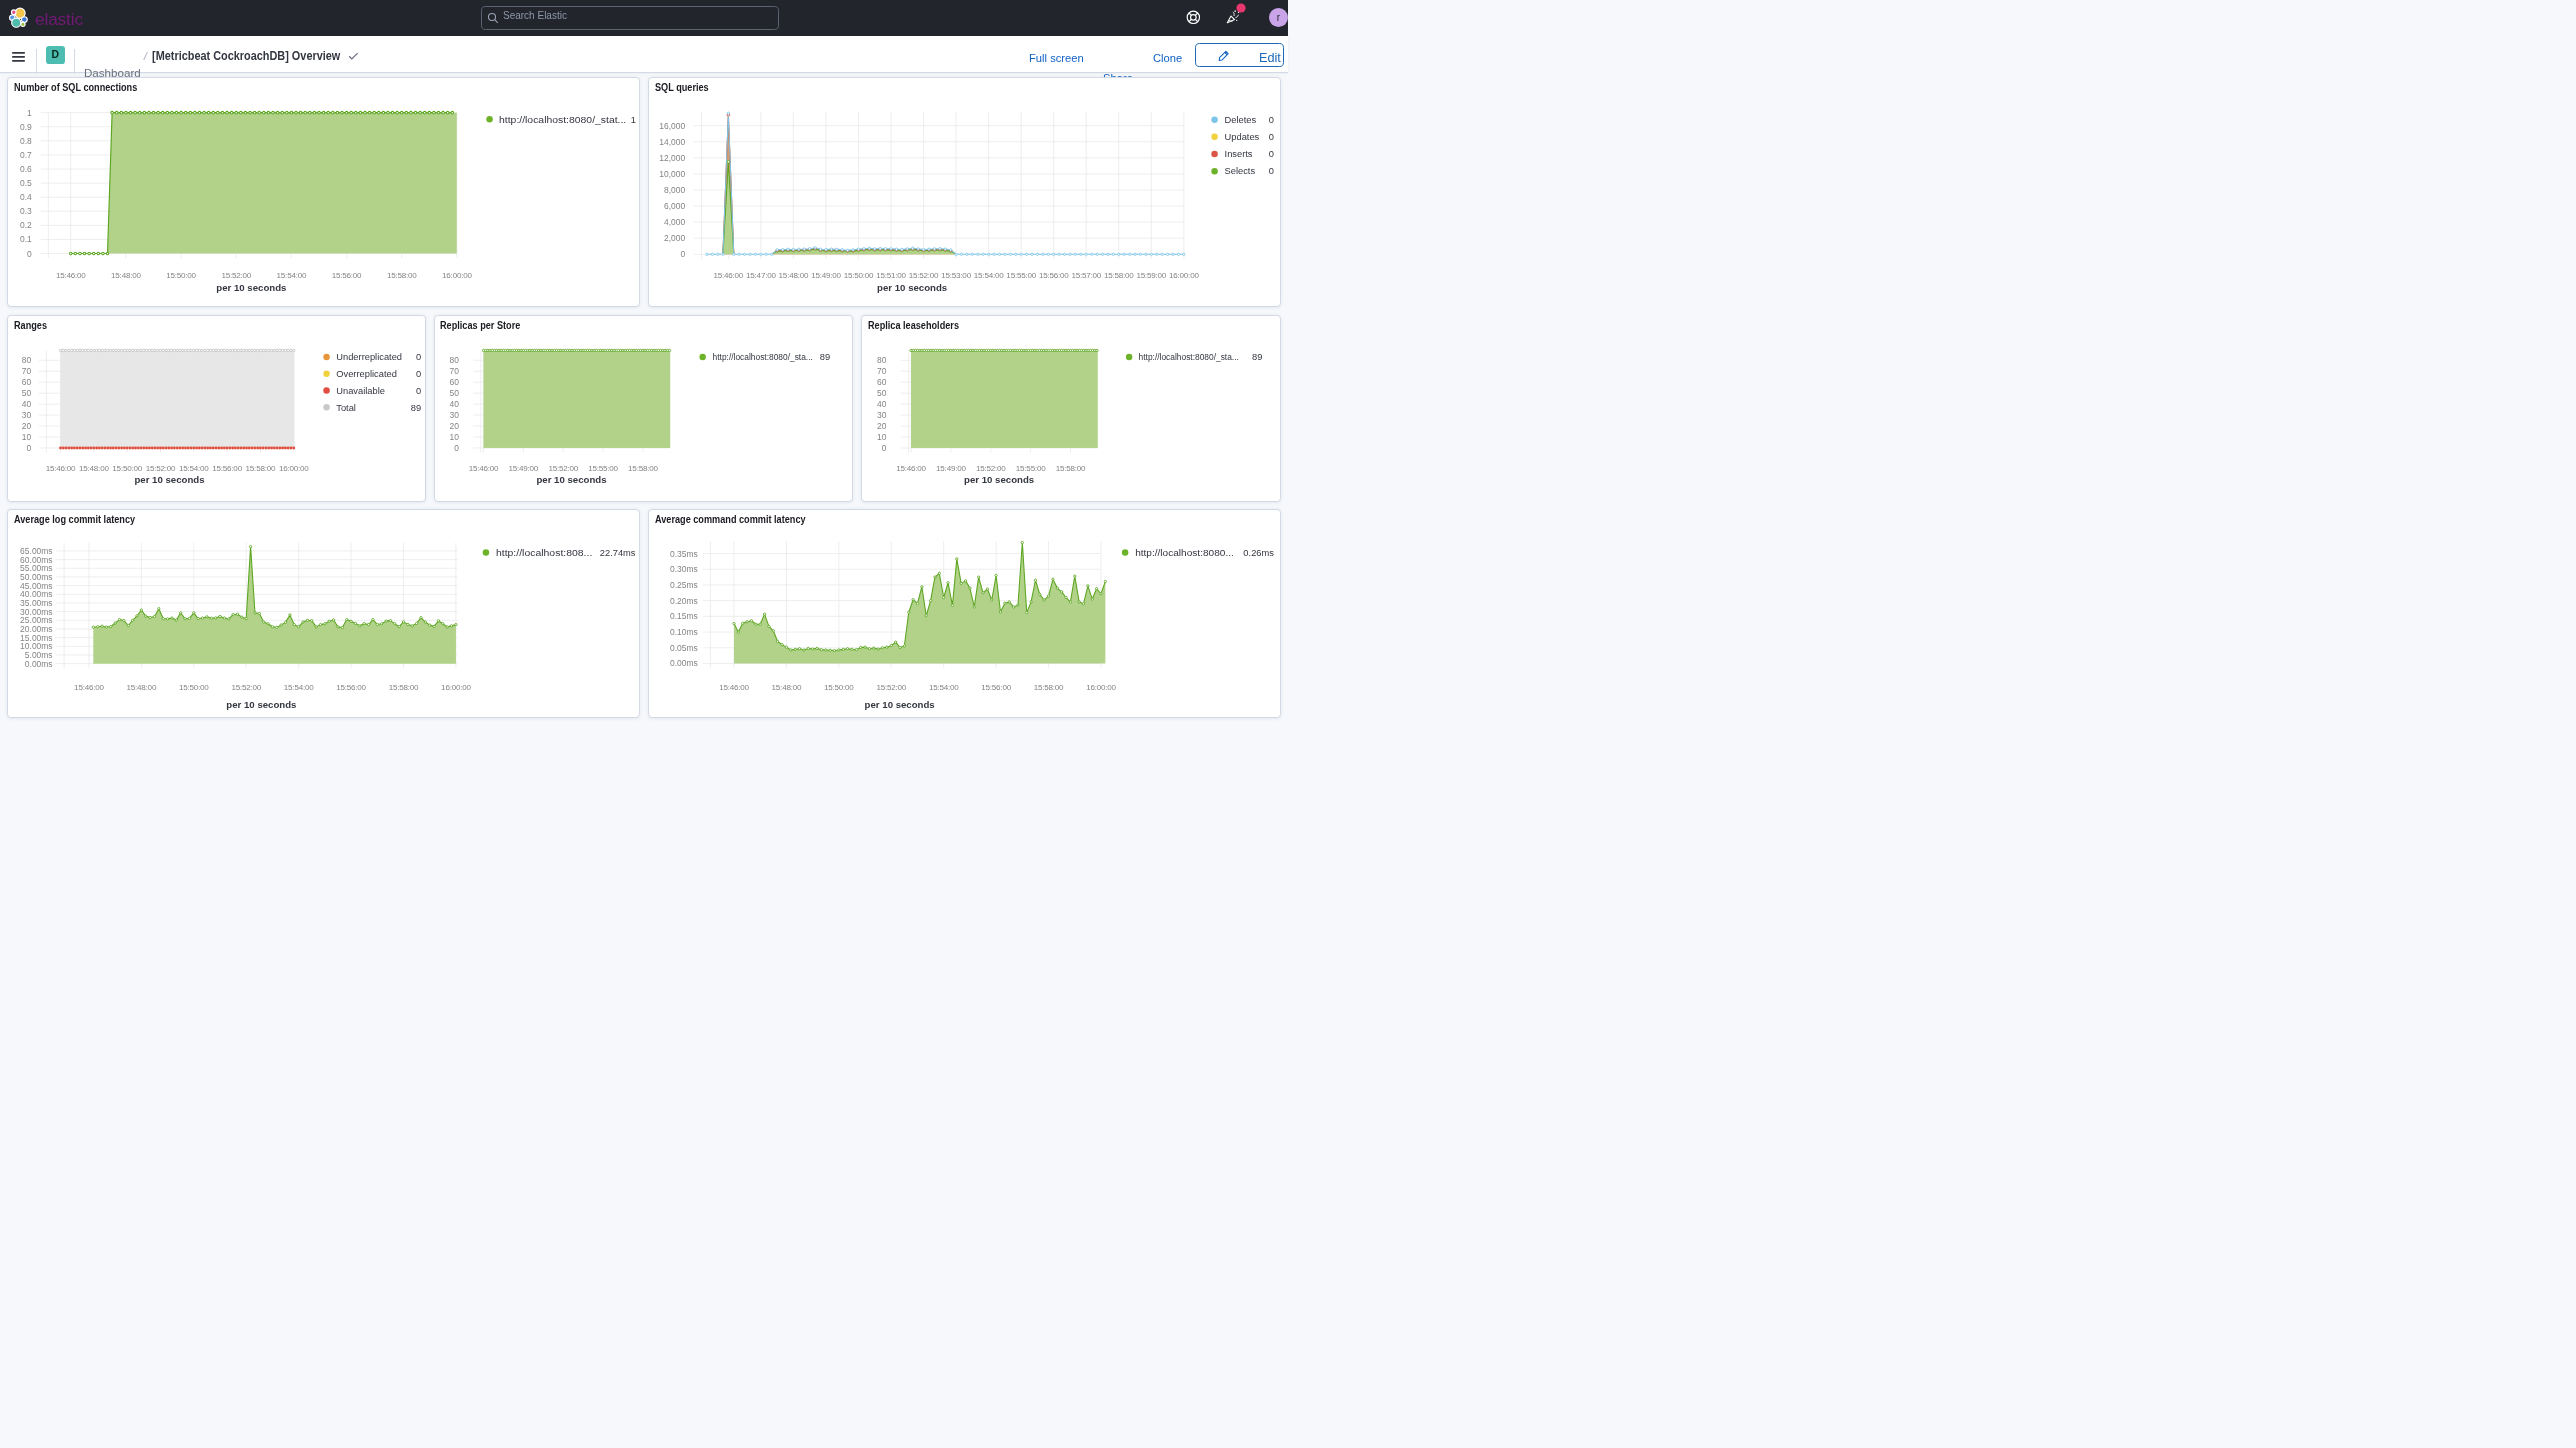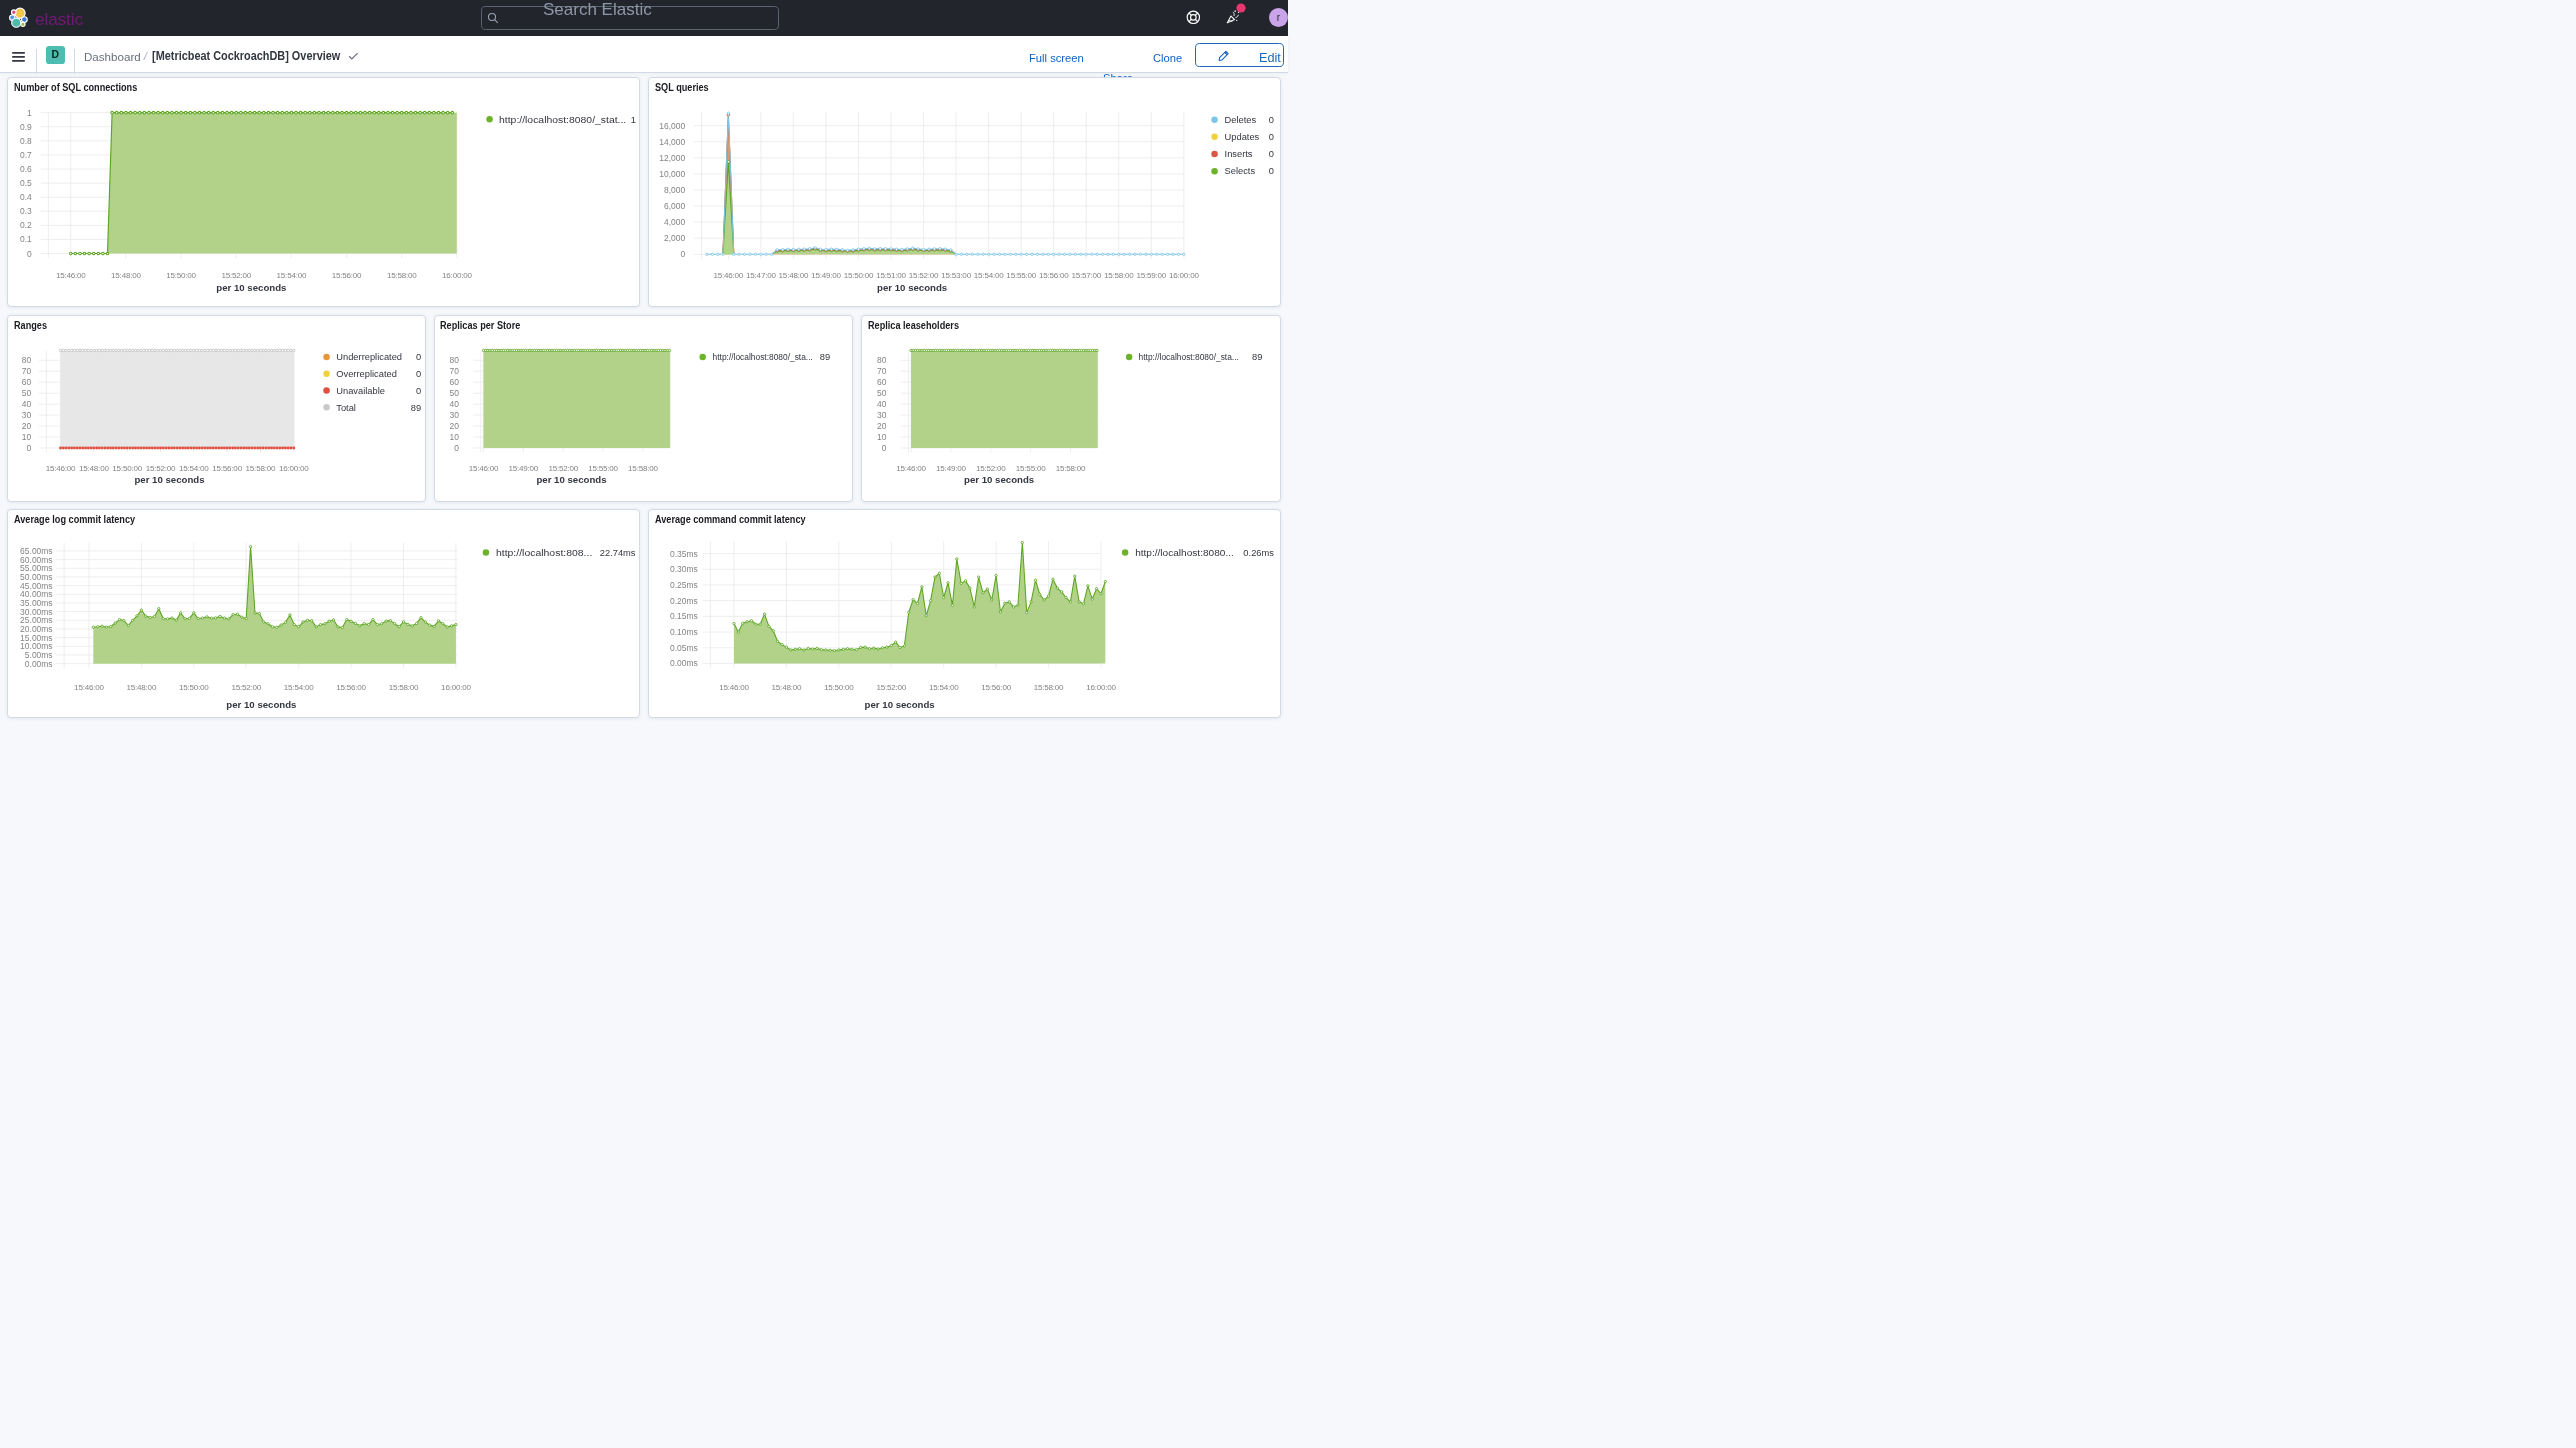"Search Elastic" div.abs { font-size: 17px -> 10px; margin-left: 40px -> none; top: 0 -> 10px }
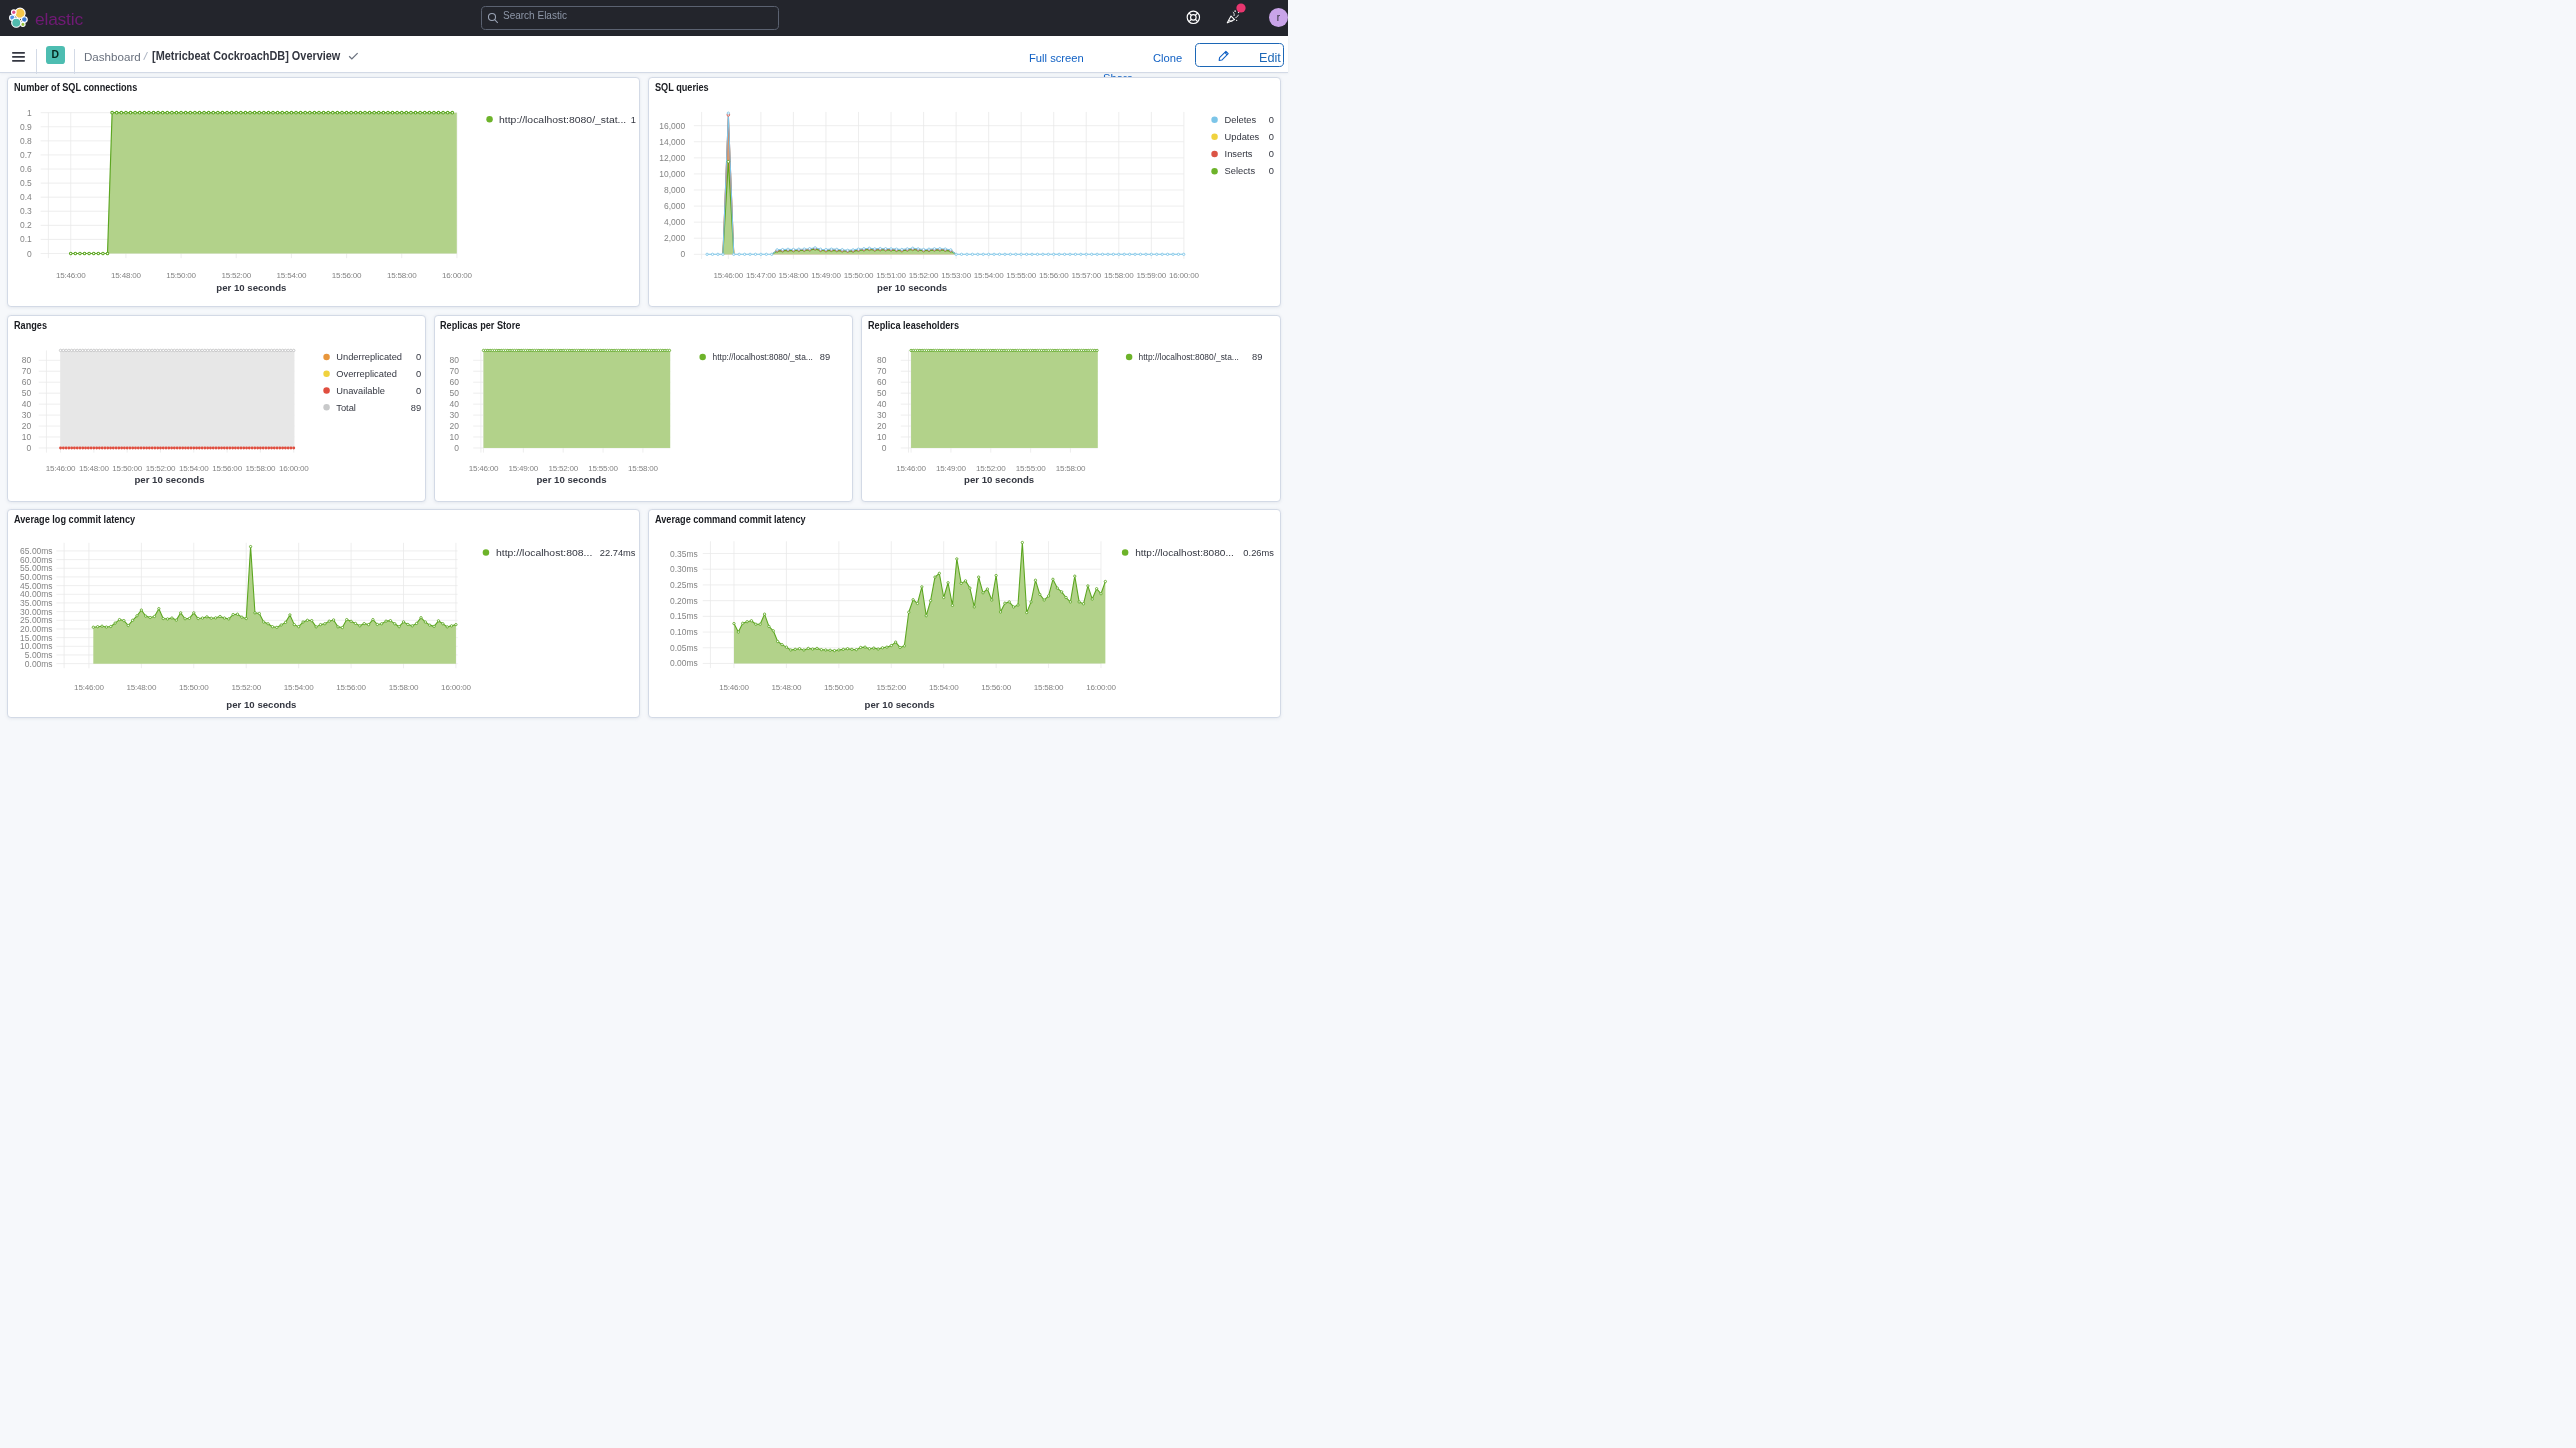"Dashboard" div.abs { top: 50px -> 66px }
